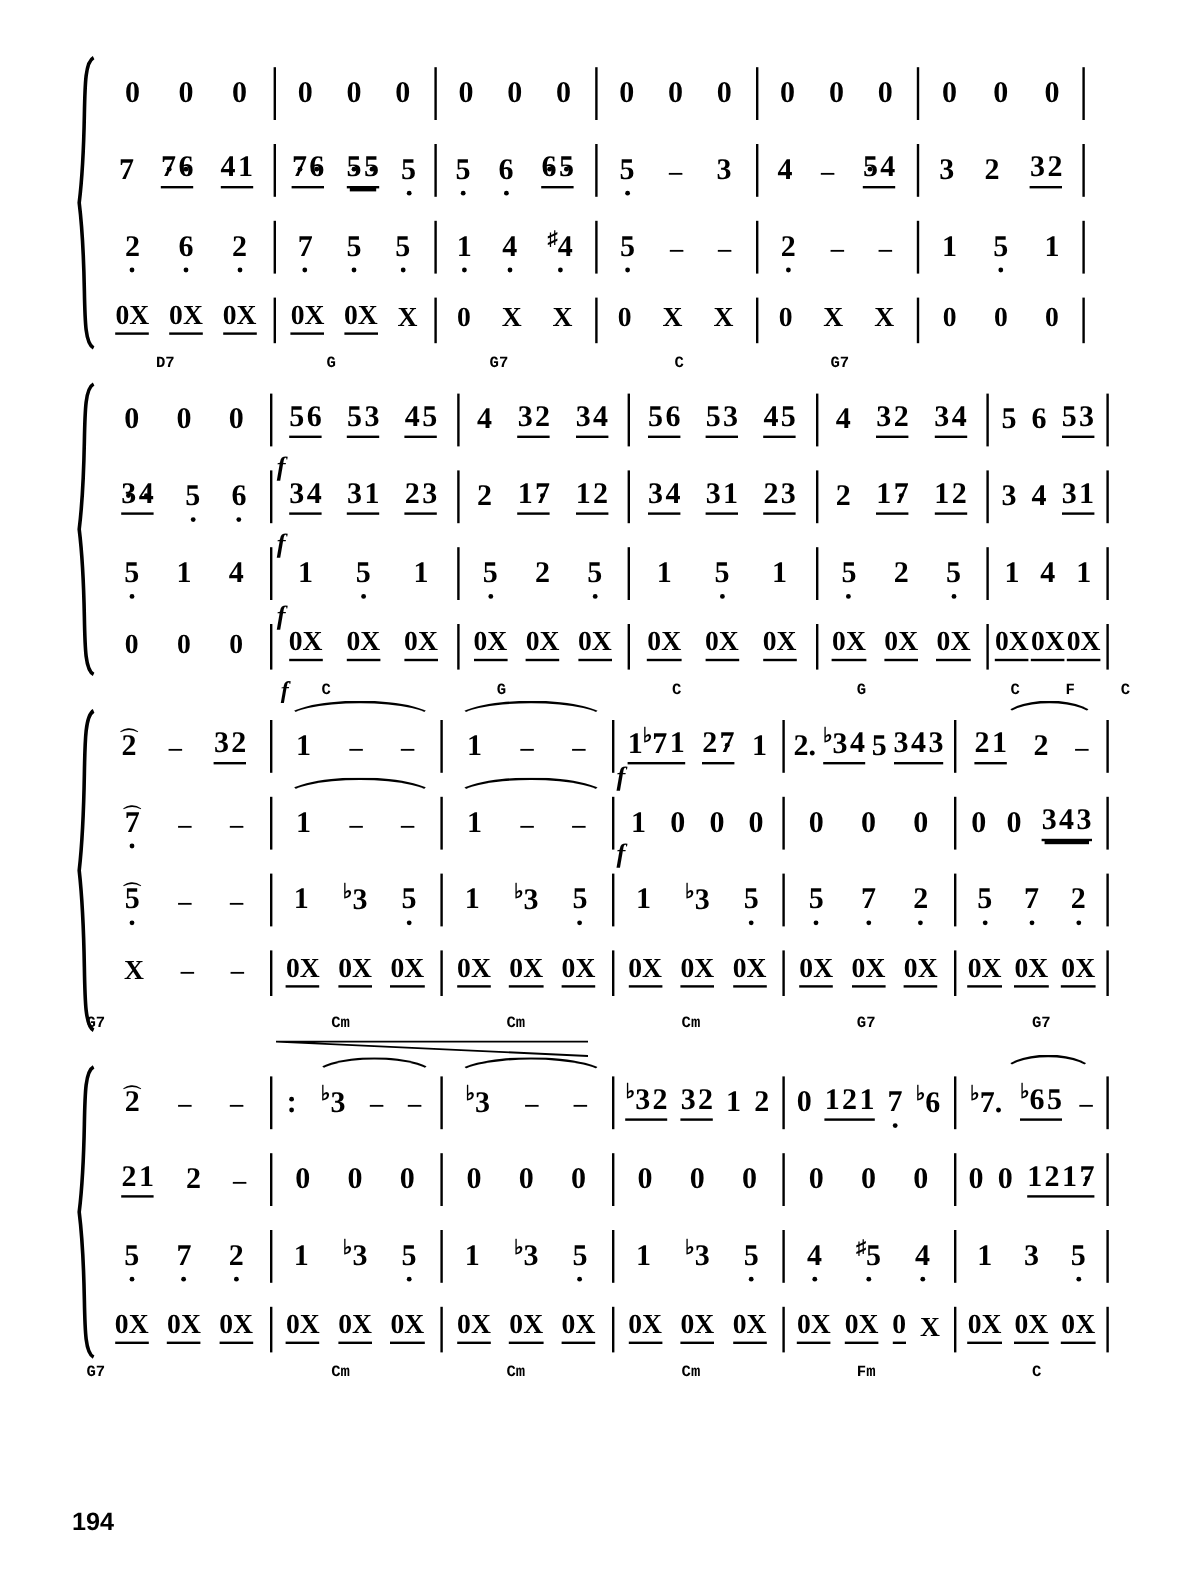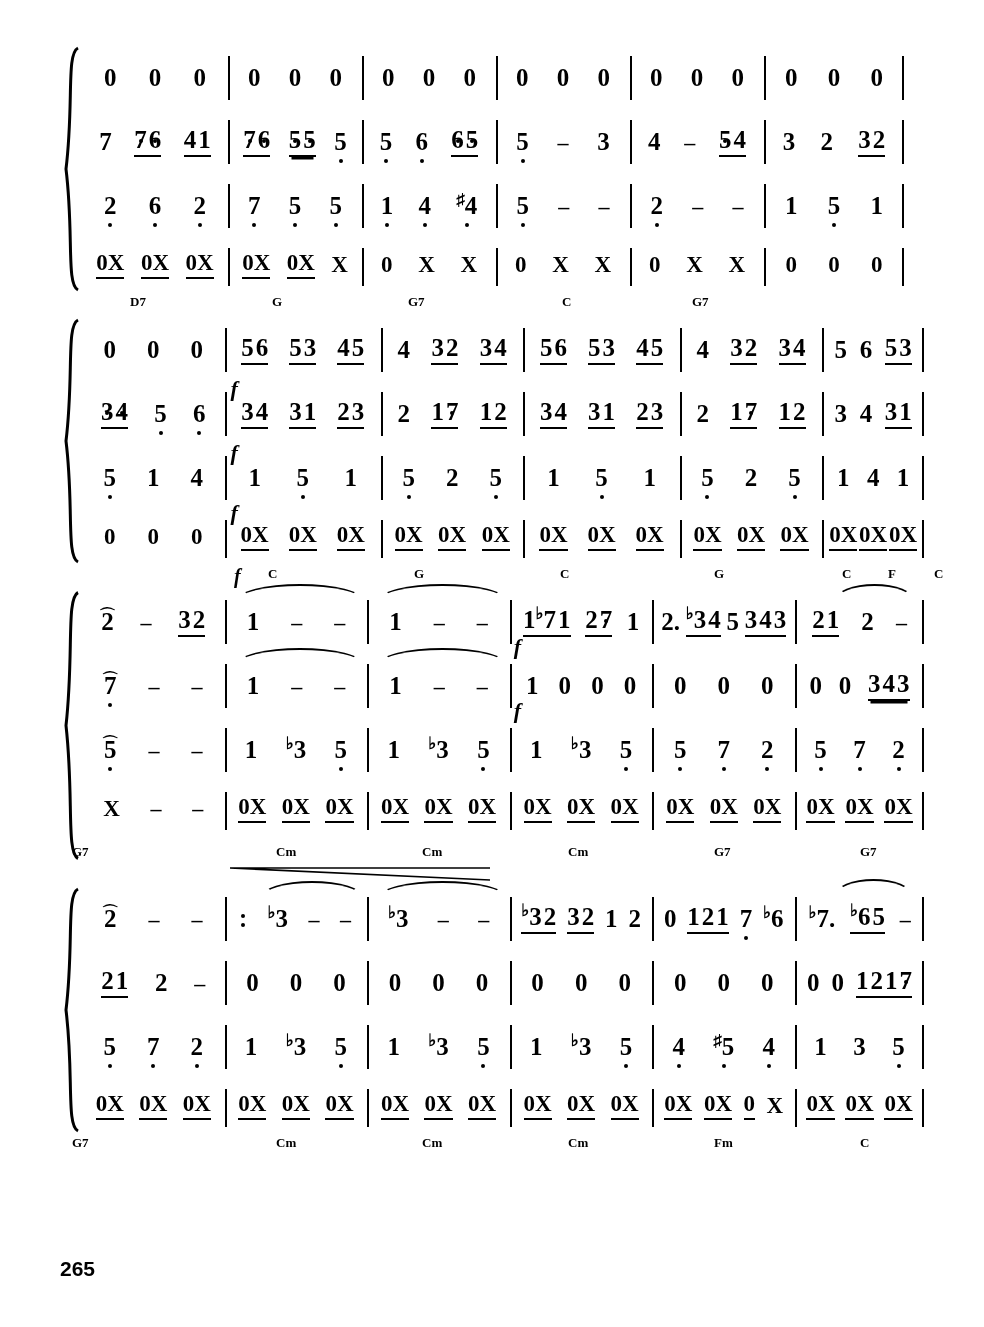"D7" .chord { font-family: Liberation Serif, serif -> Liberation Mono, monospace }
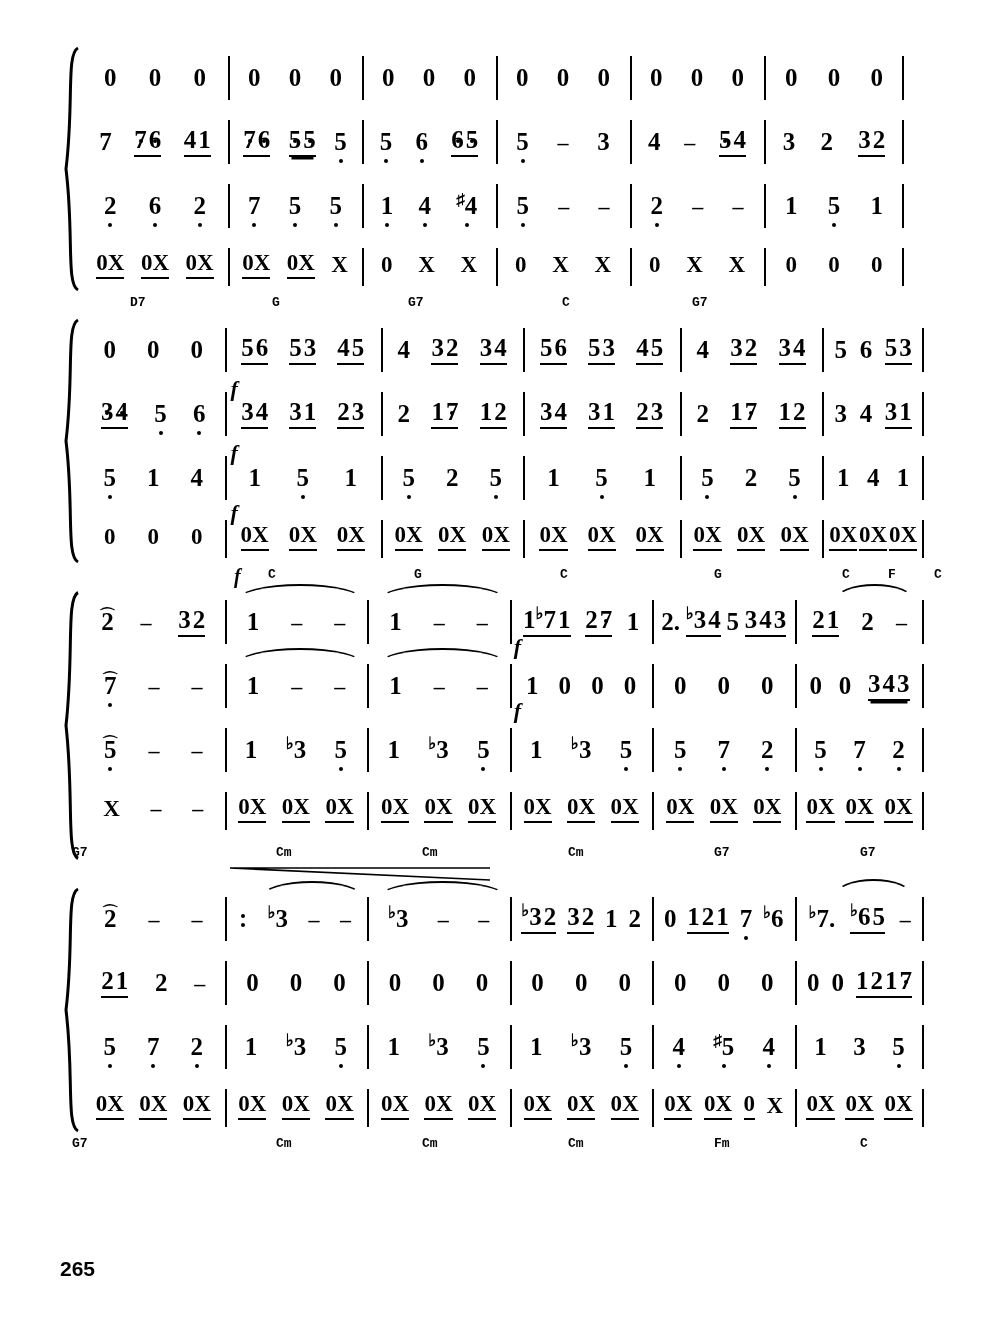"265" div.pagenum { text: 265 -> 194 }
